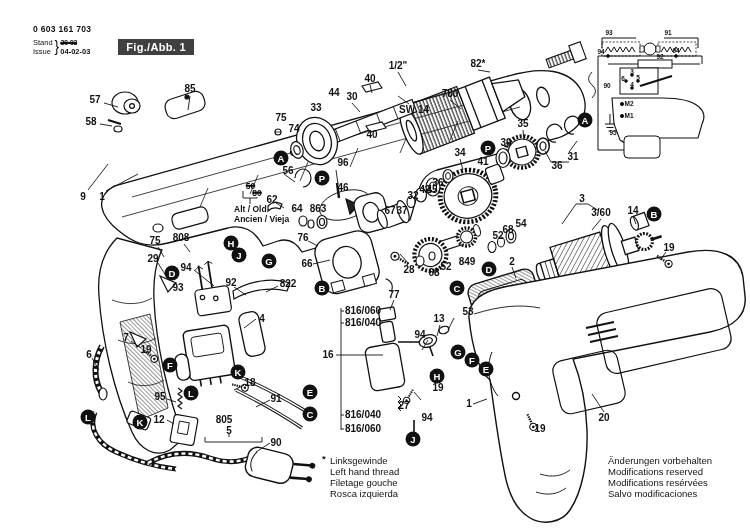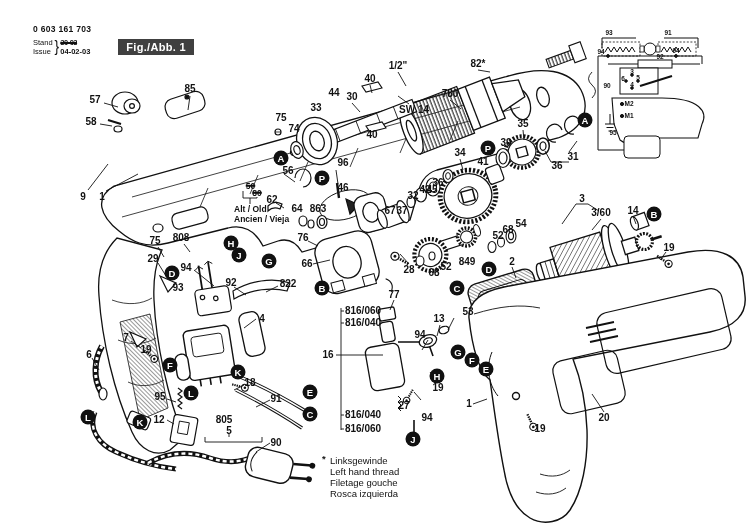"Änderungen vorbehalten" div.note-block { html: none -> <div> <div>Änderungen vorbehalten</div> <div>Modifications reserved</div> <div>Modifications resérvées</div> <div>Salvo modificaciones</div> </div> }
